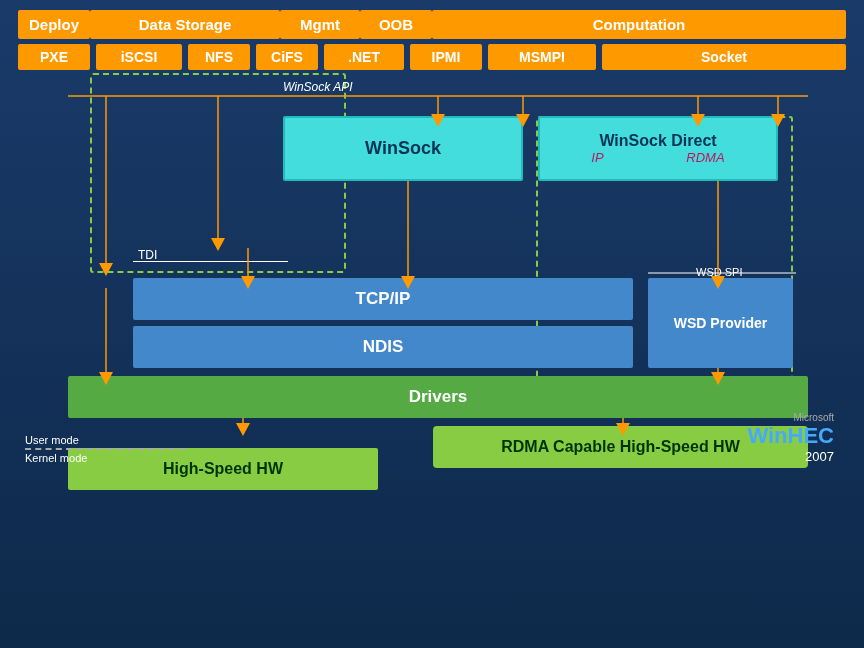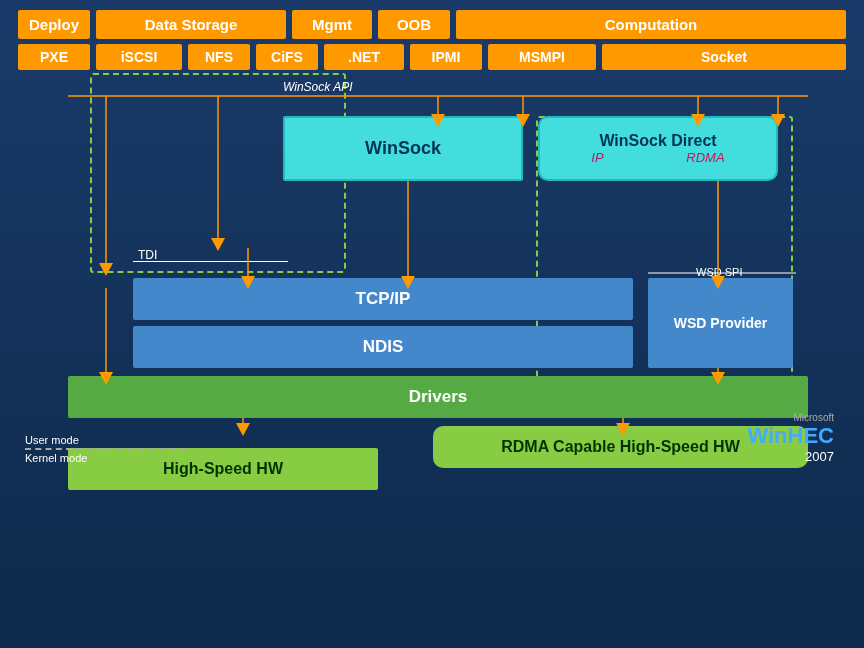"Deploy" .top-row { gap: 6px -> none }
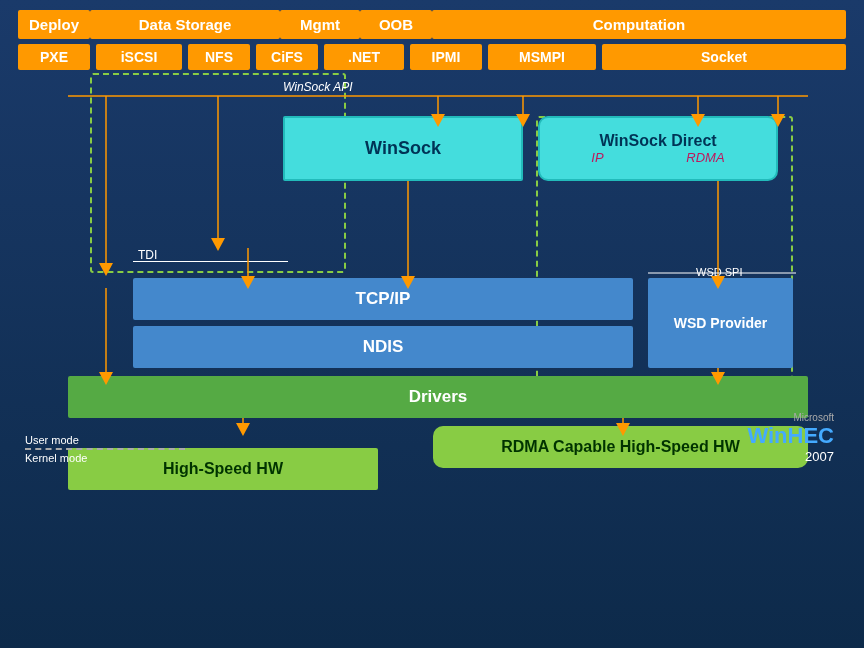"WinSock Direct" .winsock-direct-block { border-radius: 10px -> 2px }
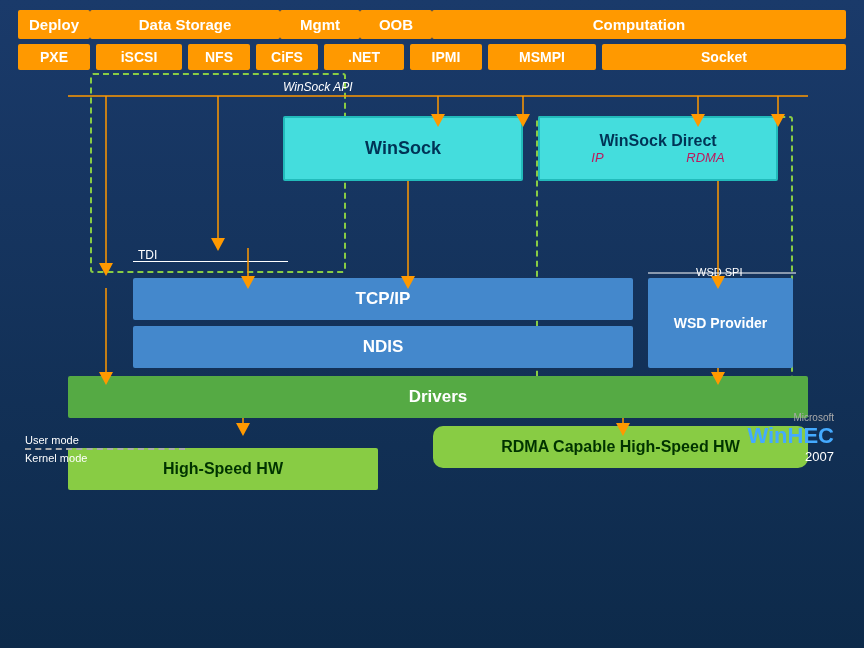"RDMA Capable High-Speed HW" .rdma-hw-block { border-radius: 10px -> 4px }
